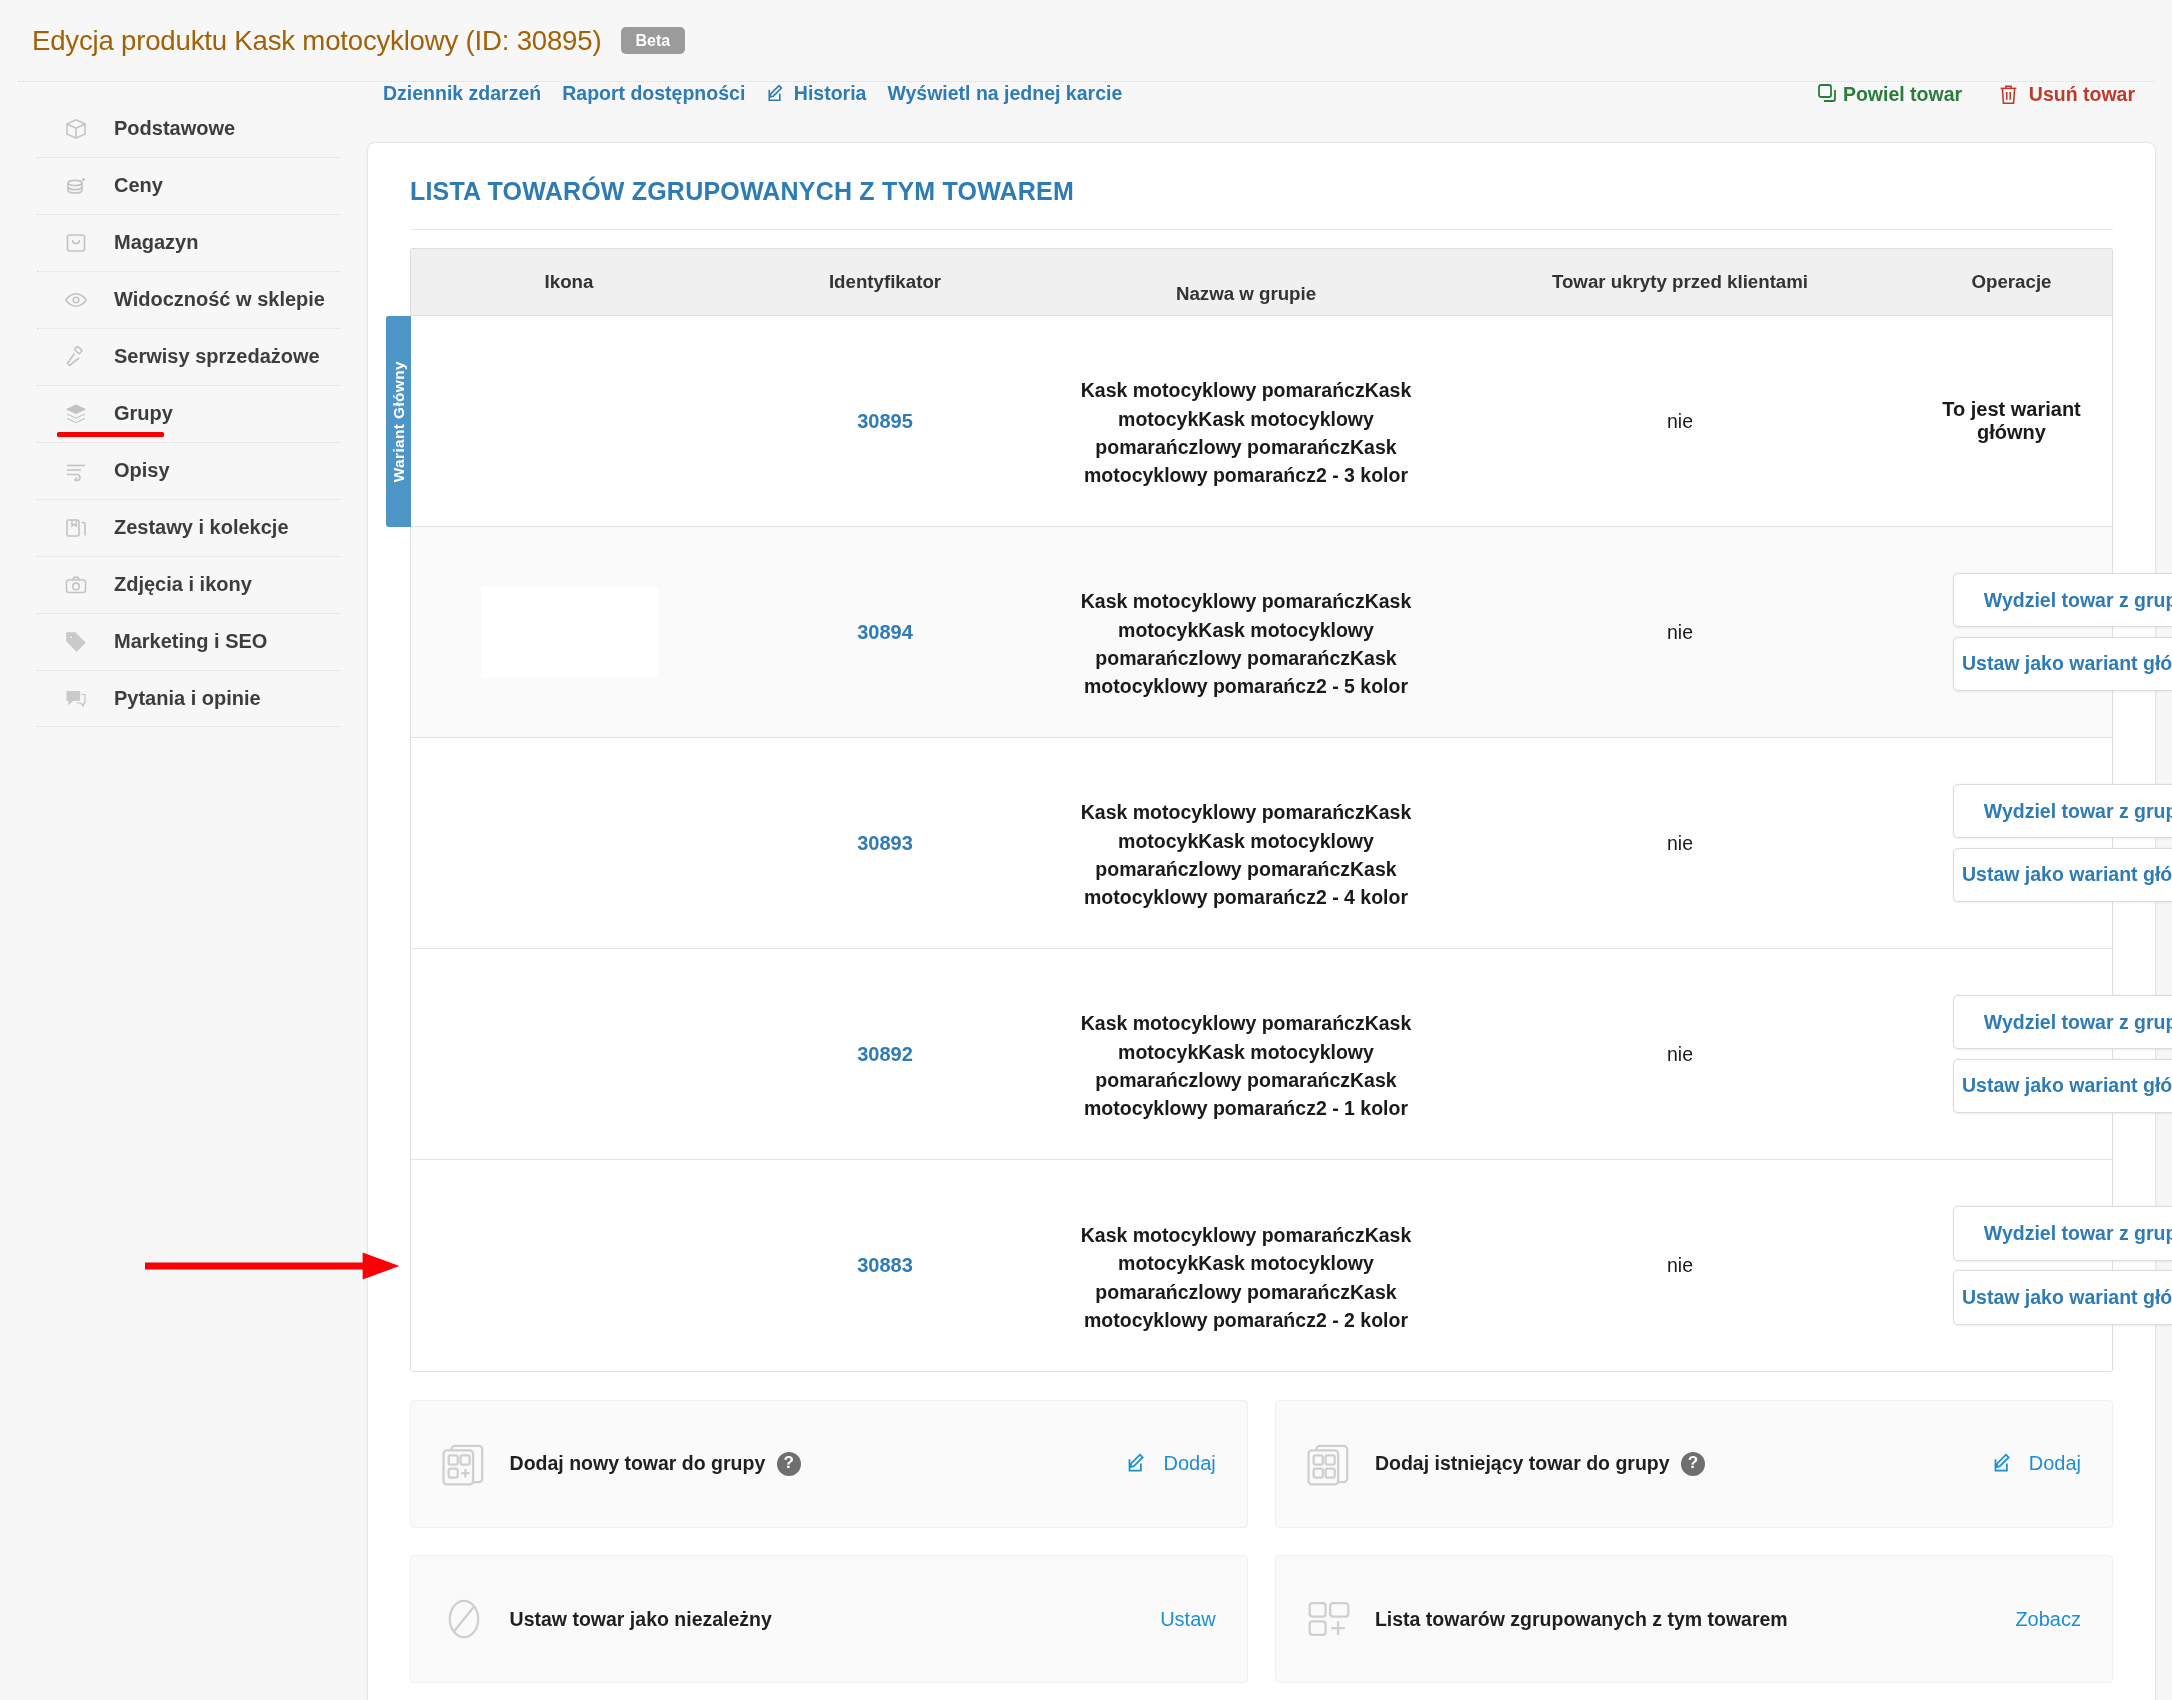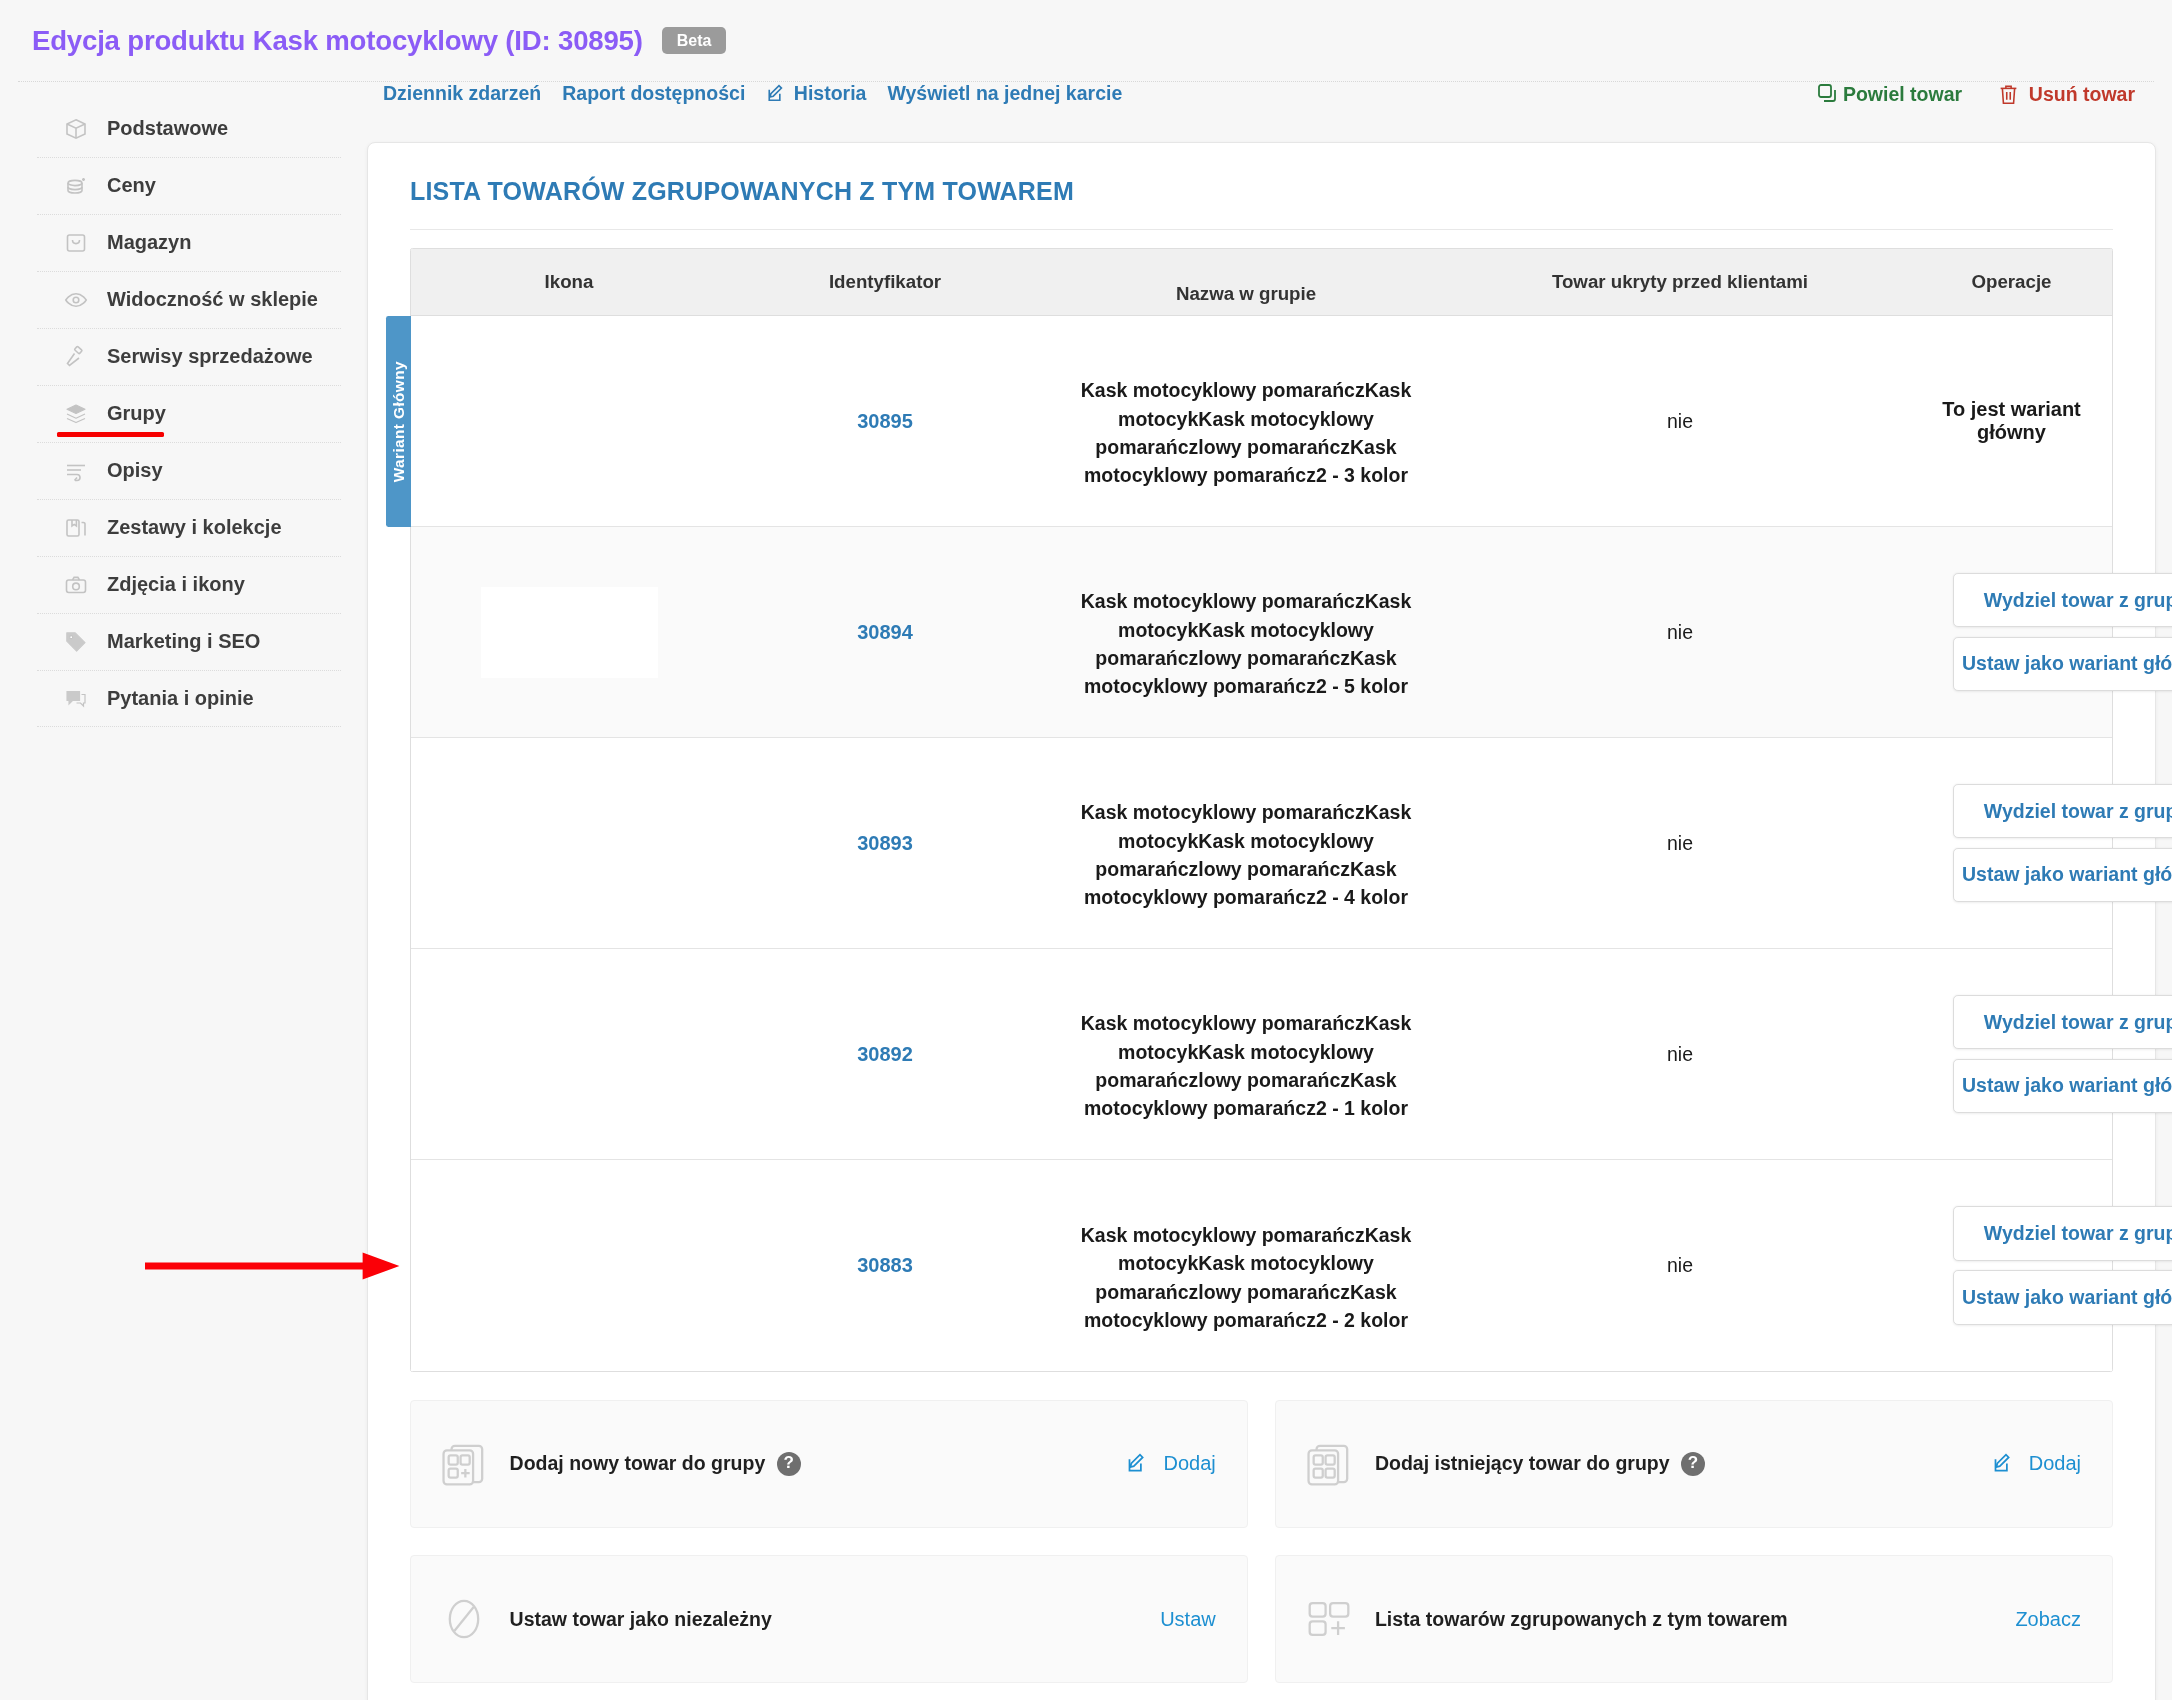"Edycja produktu Kask motocyklowy (ID:" .page-title { color: #8b5cf6 -> #a16207; font-weight: 700 -> 400 }
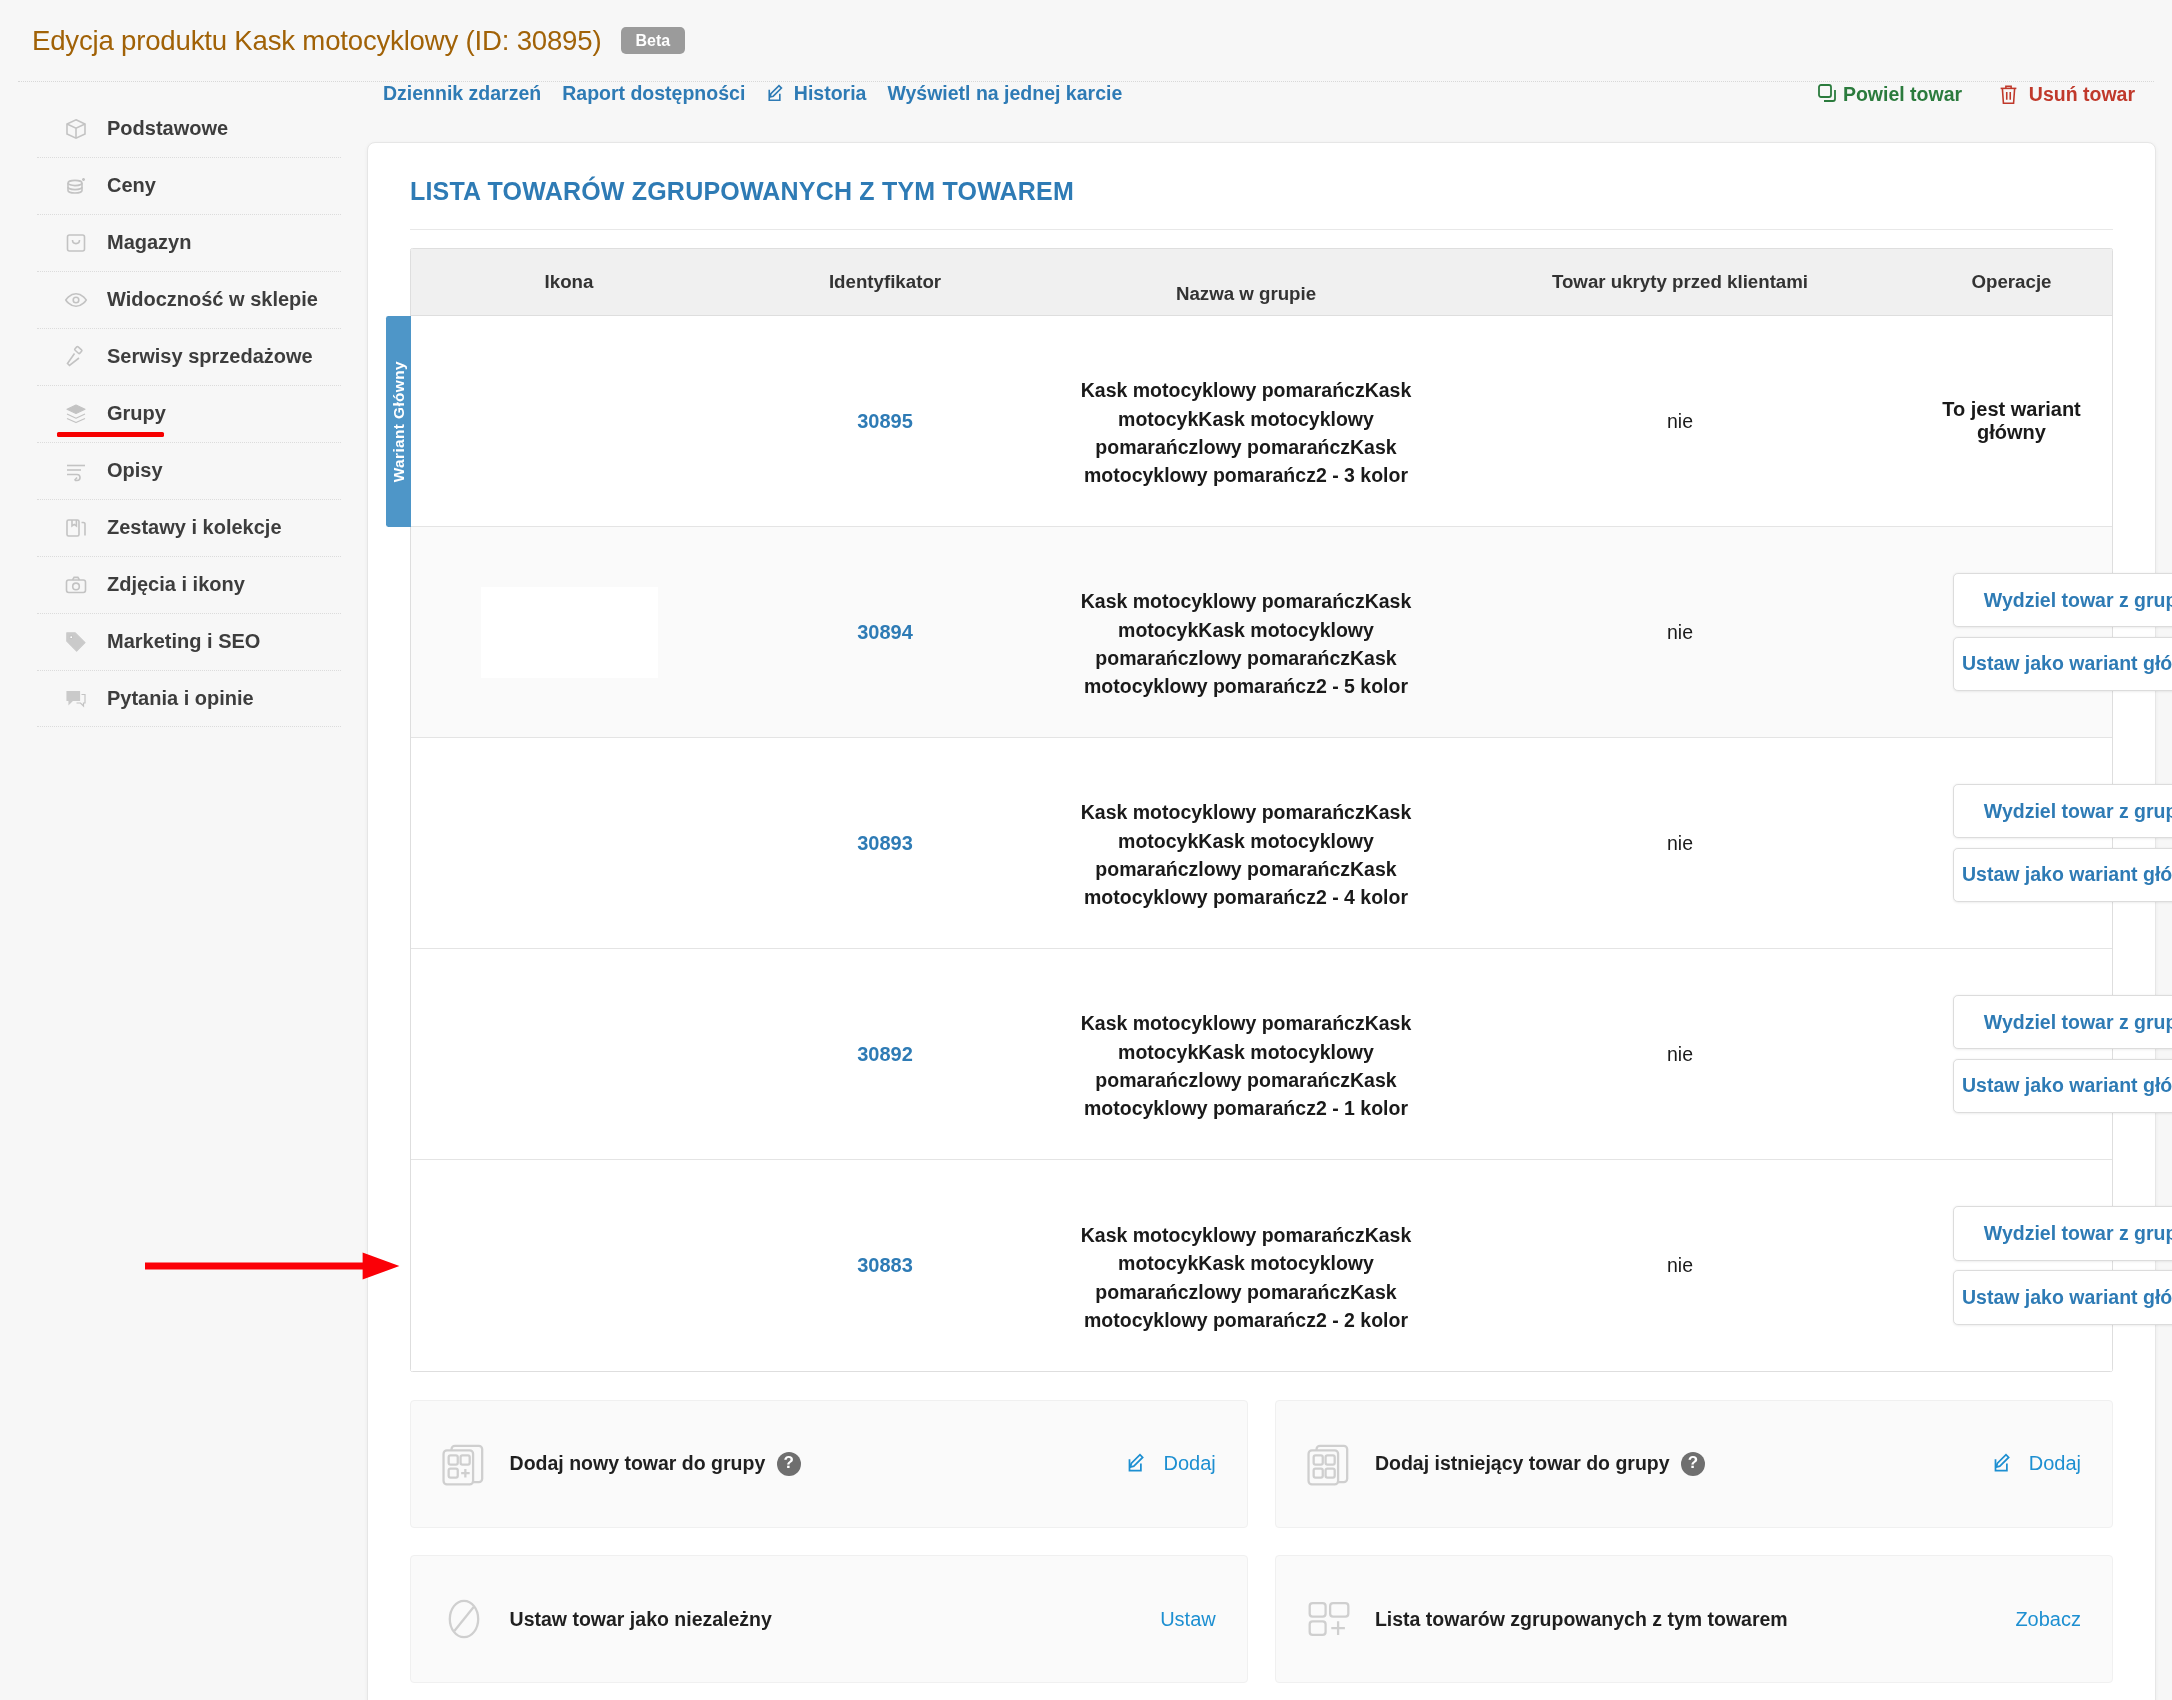"Podstawowe" .nav-item { gap: 18px -> 25px }
